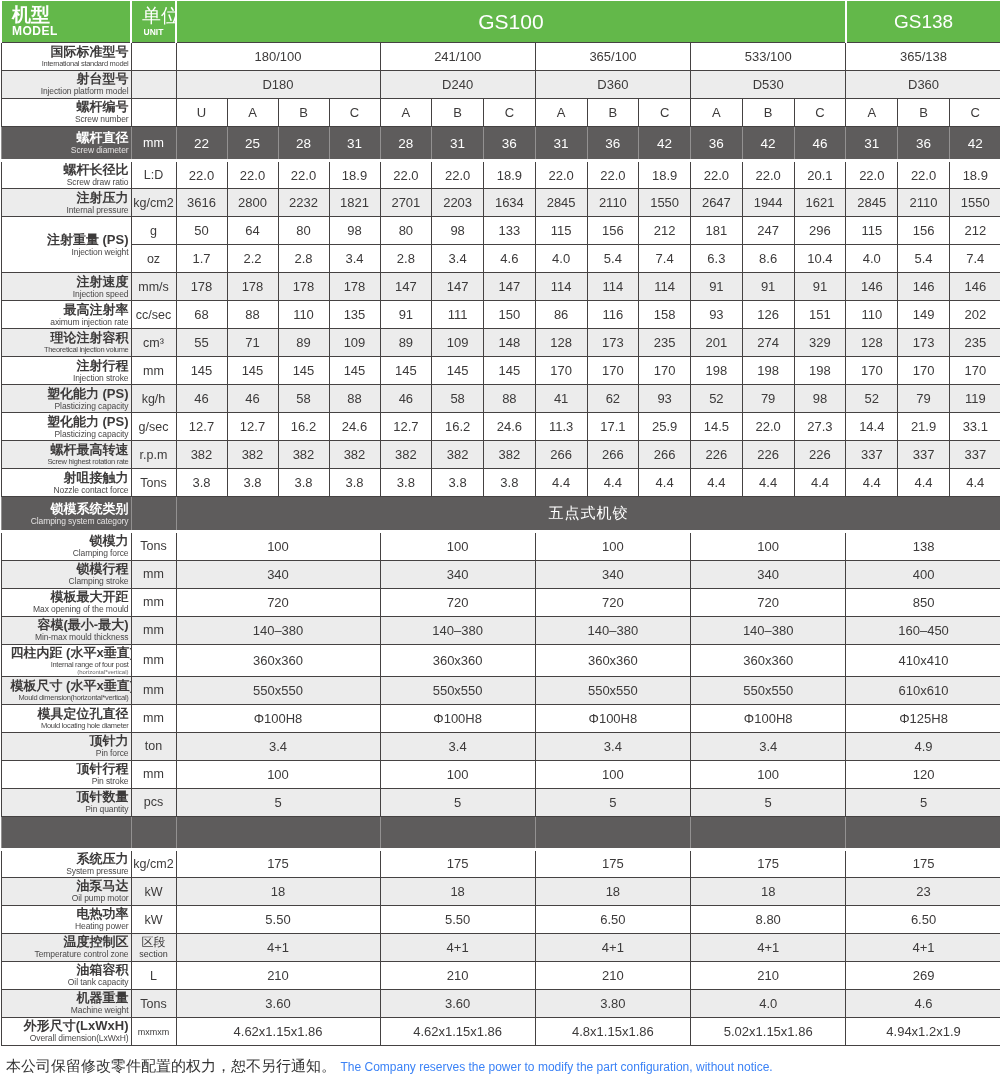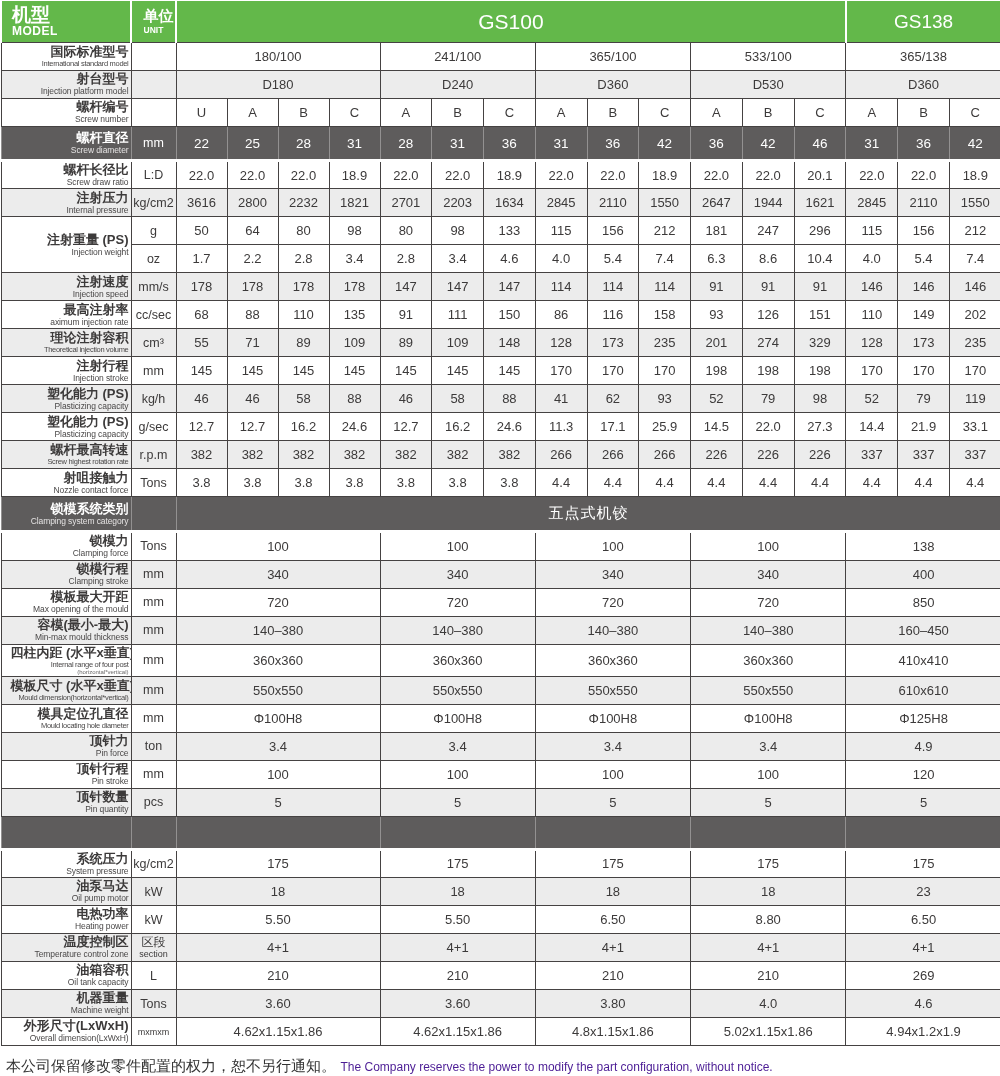"单位" th.h-unit .zh { font-size: 15px -> 19px; font-weight: bold -> normal }
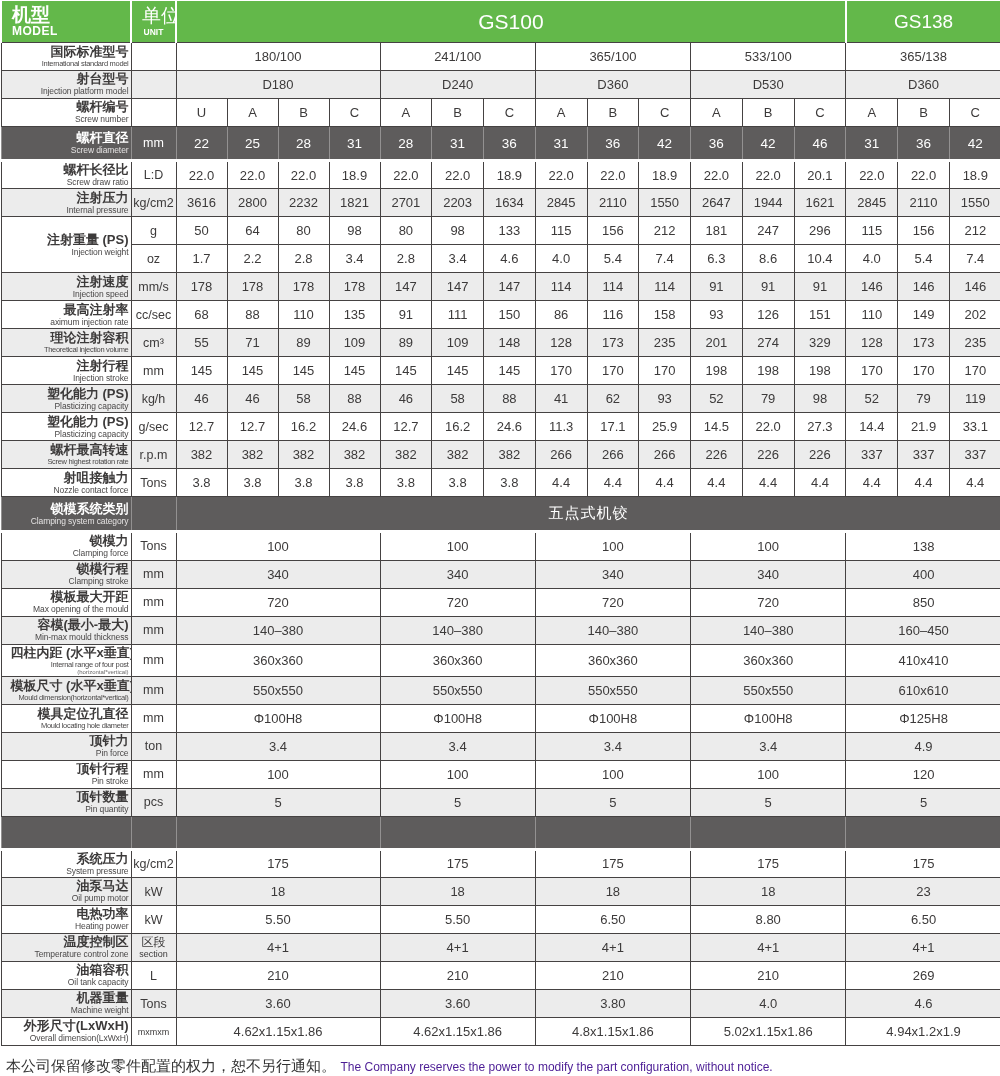"The Company reserves the power" .f-en { color: #4c1d95 -> #3b82f6 }
